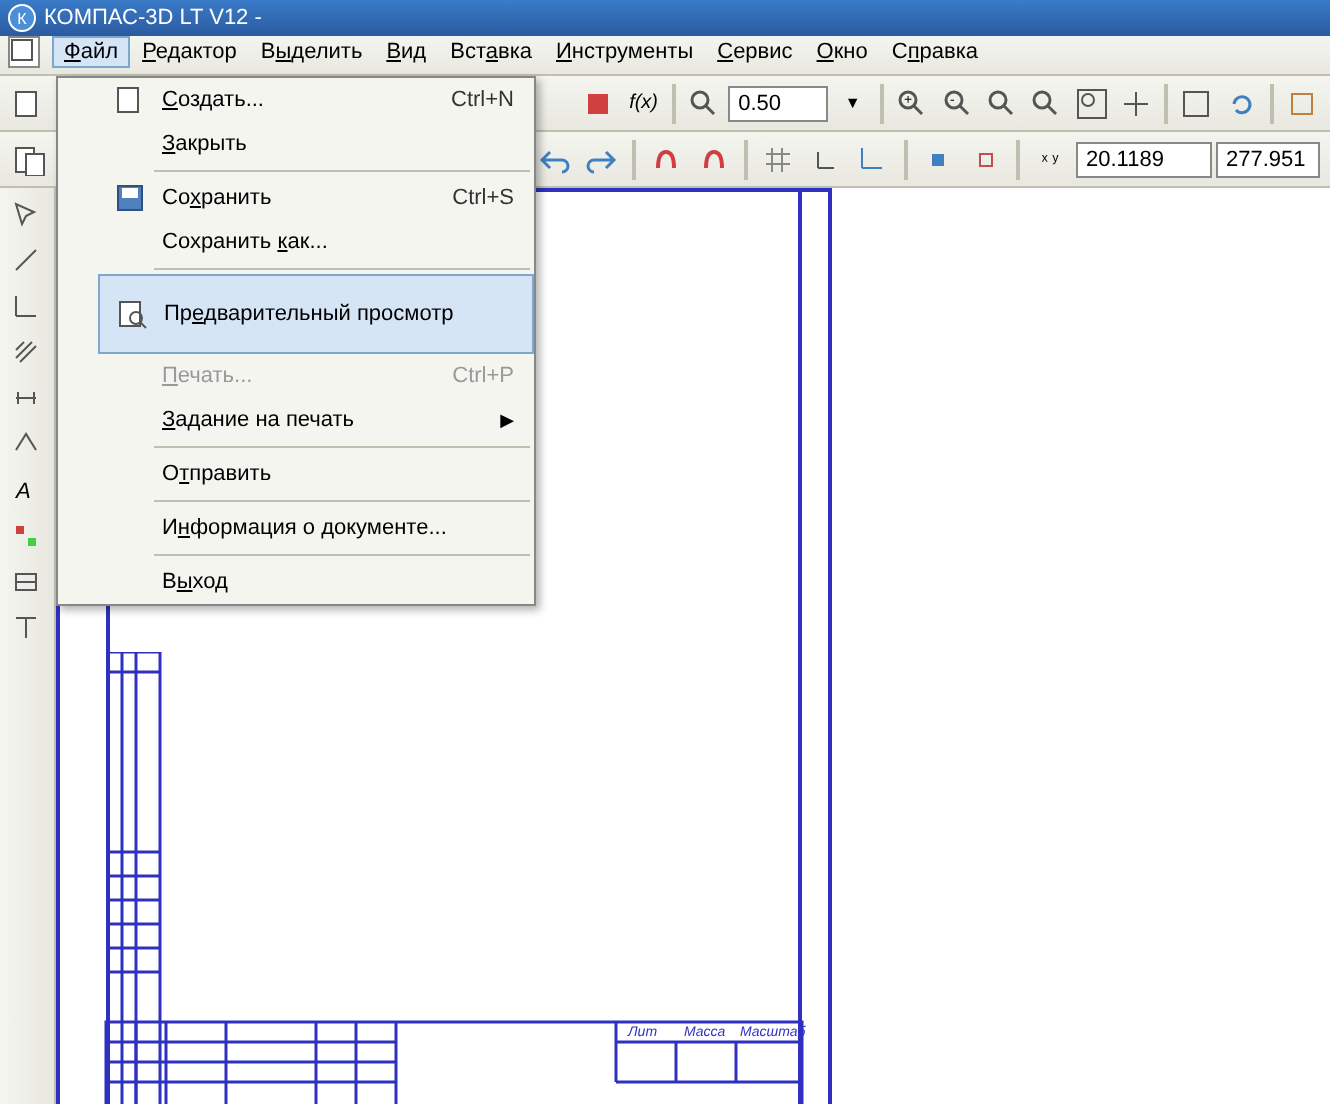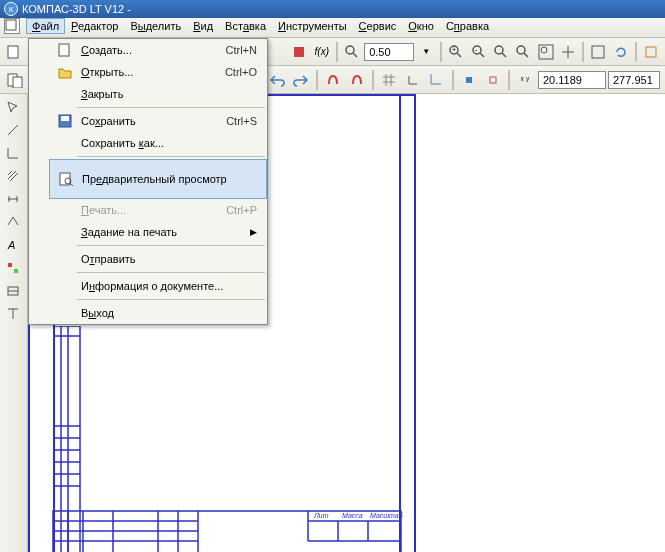"Открыть..." div.dm-row { html: <div> <div> <div> <svg> <path></path> </svg> </div> </div> <span><span>О</span>ткрыть...</span> <span>Ctrl+O</span> </div> -> none }
